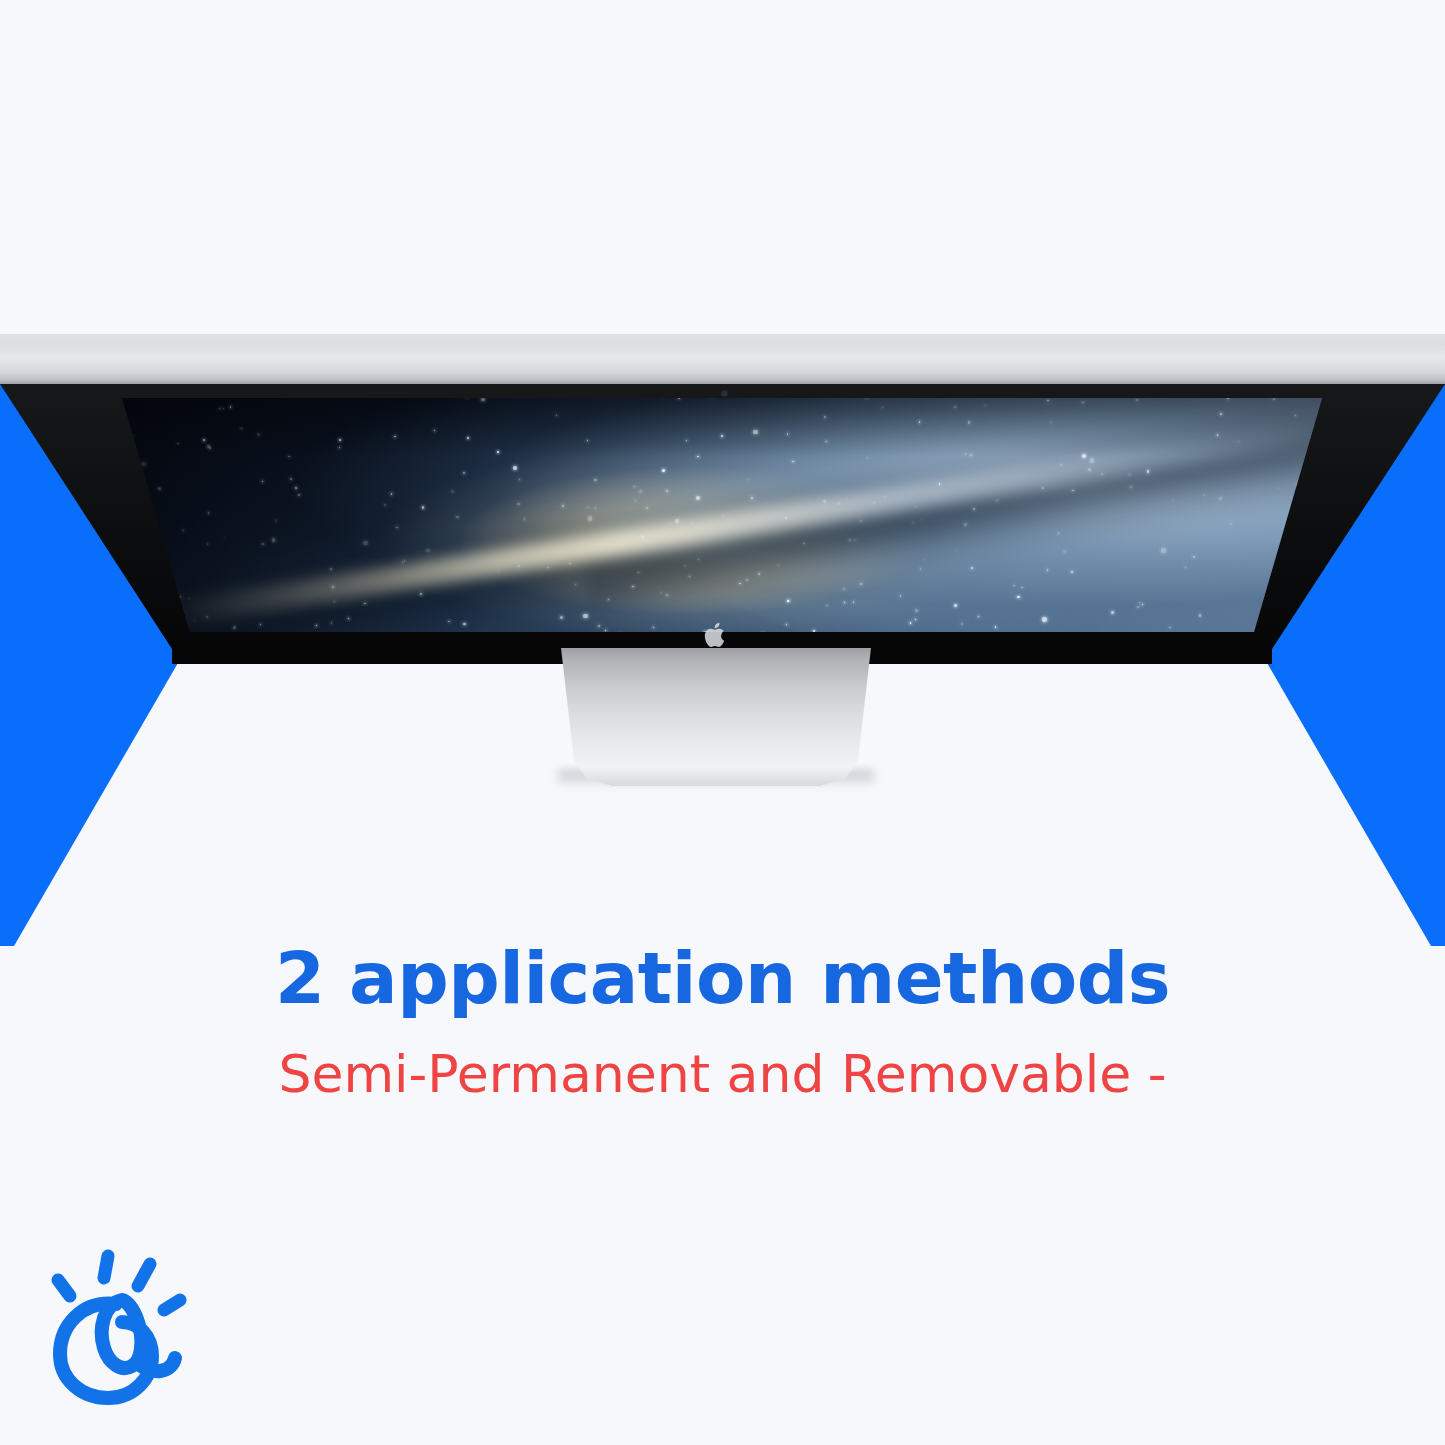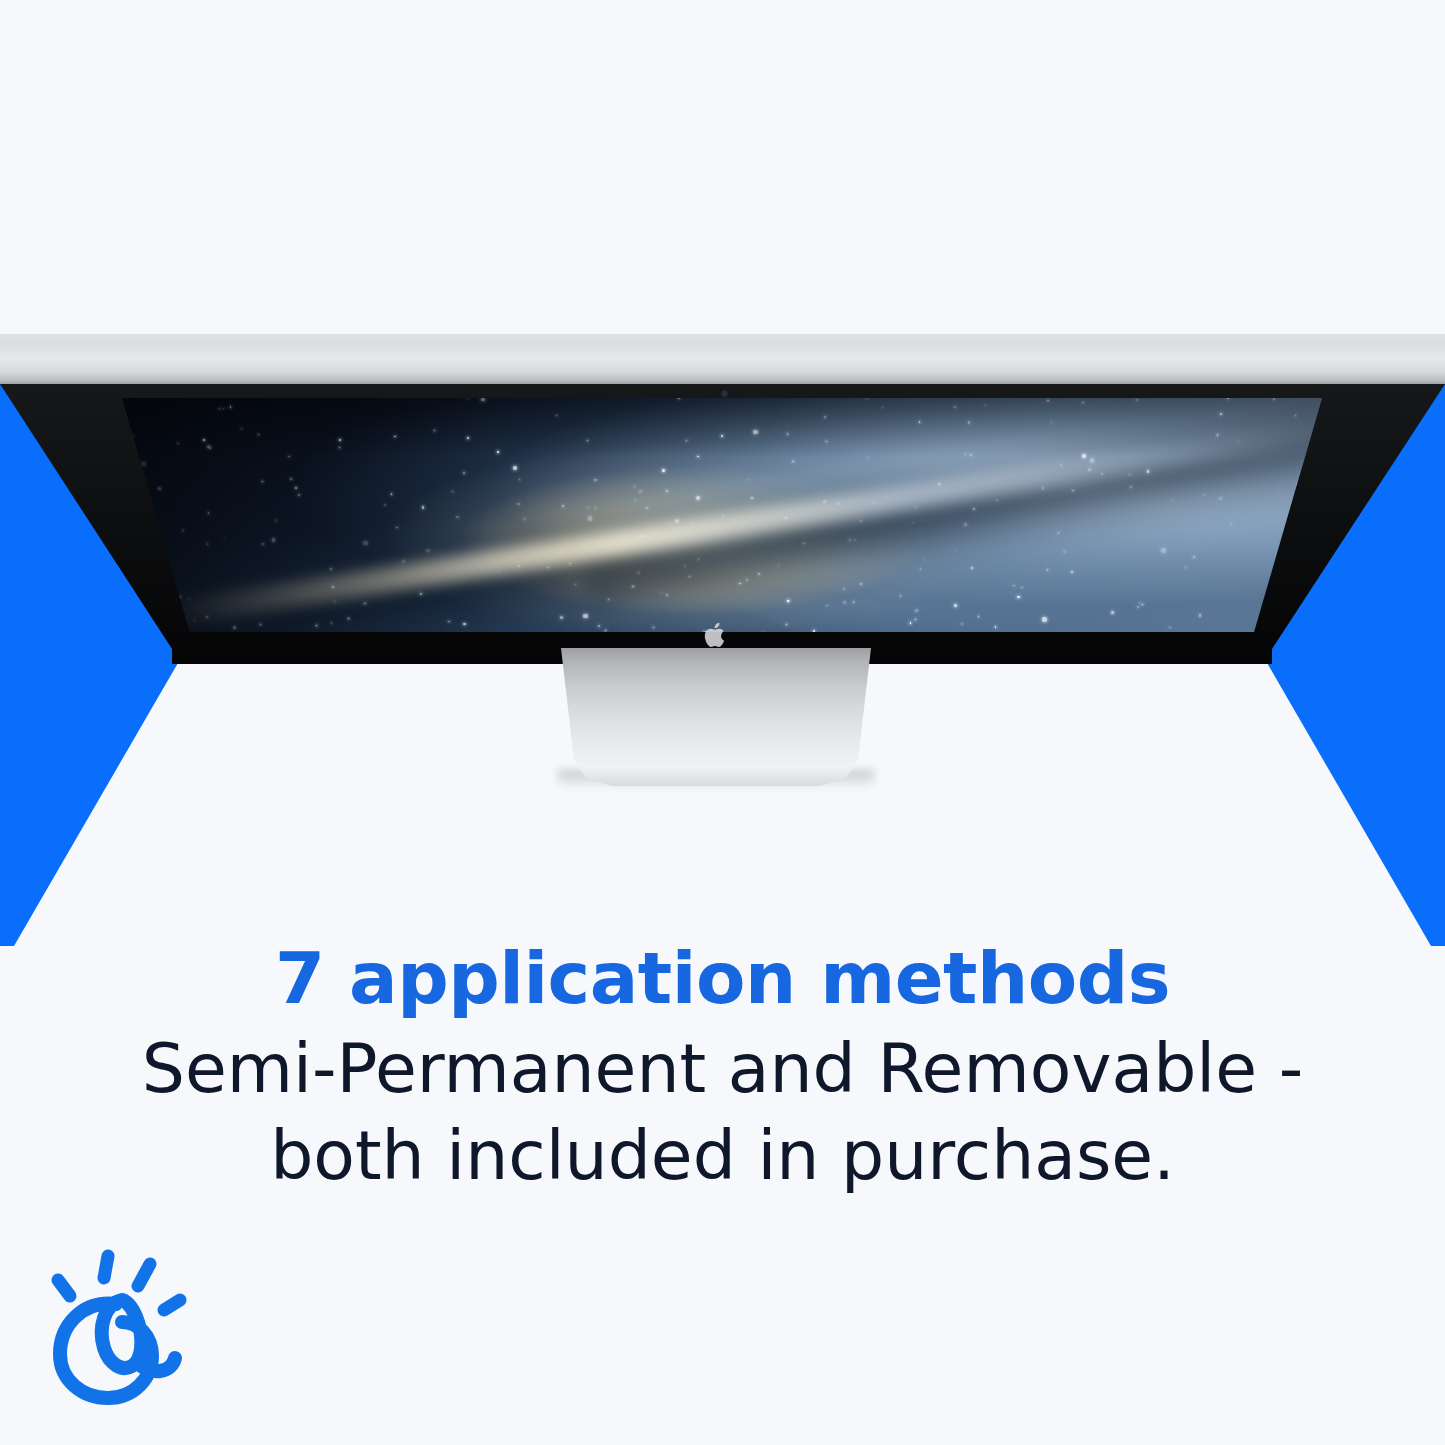"7 application methods" div.copy-headline { text: 7 -> 2 }
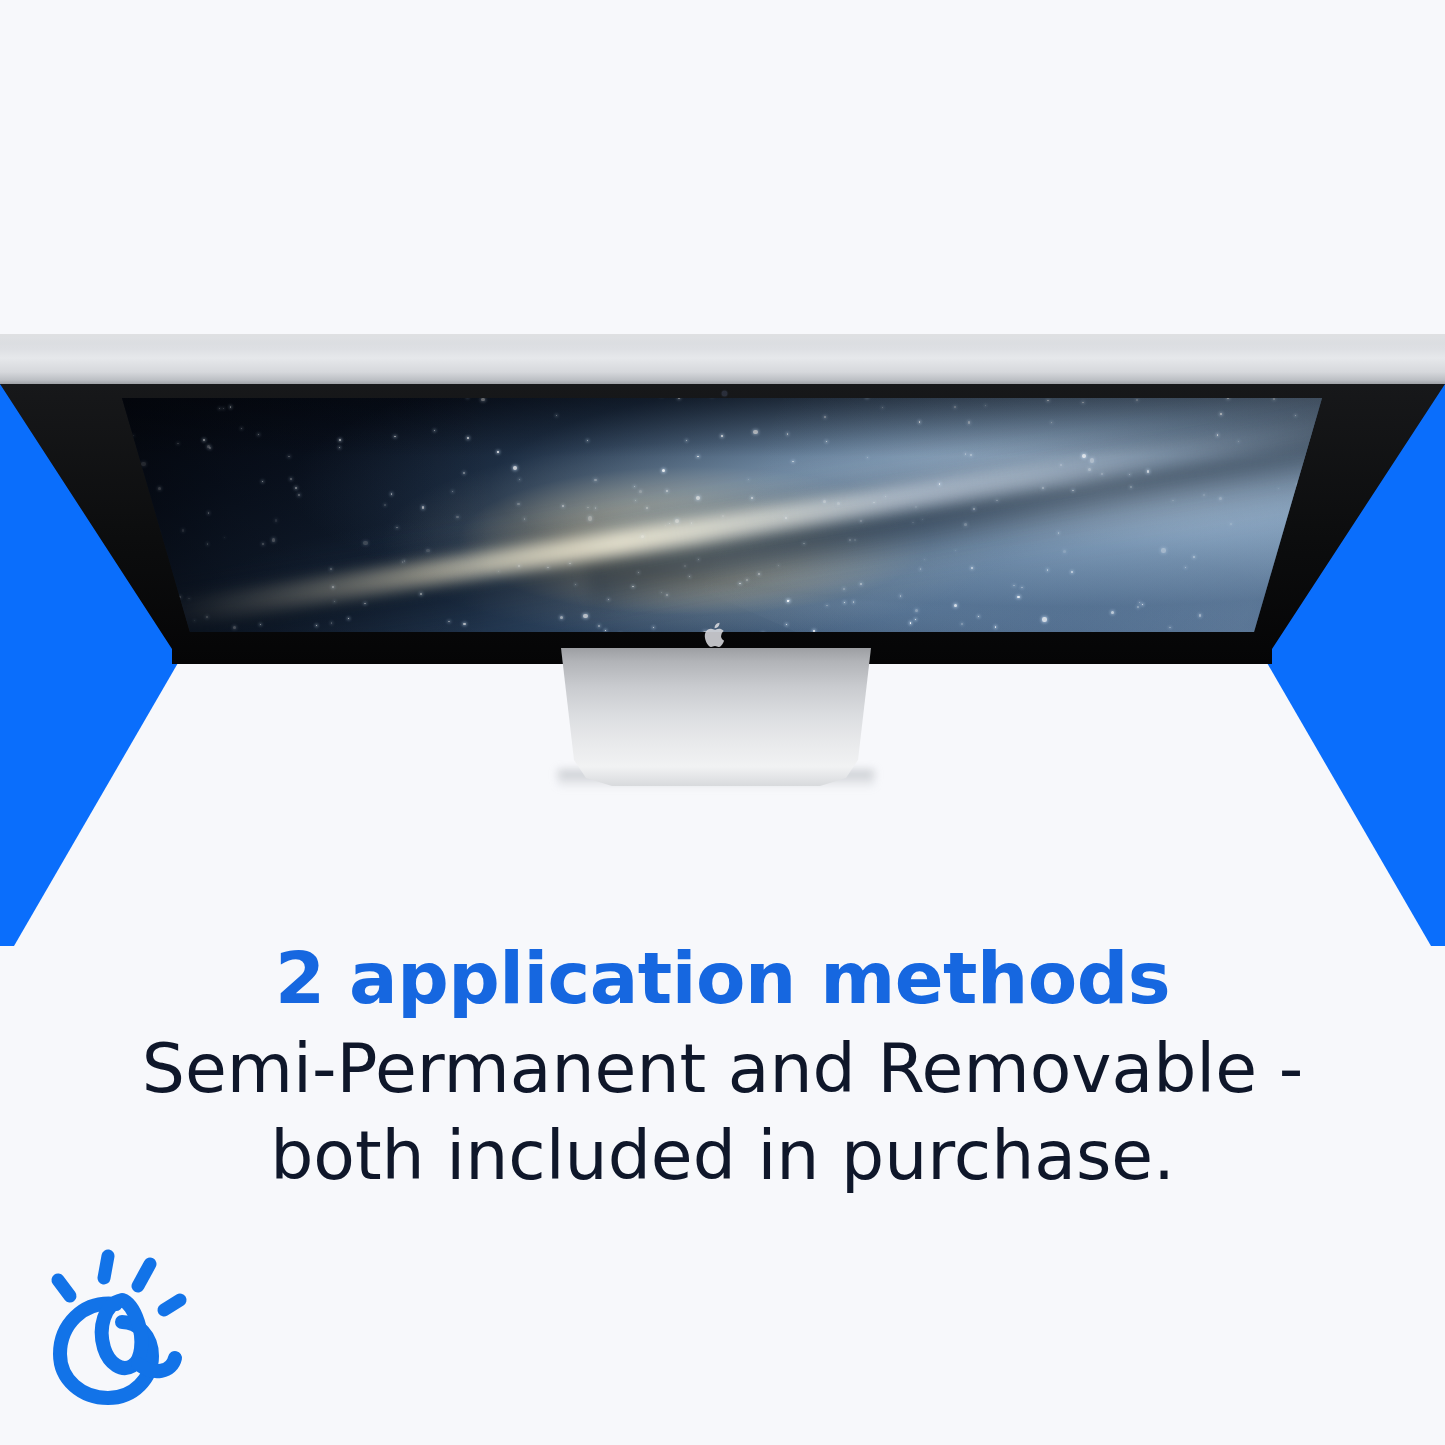"Semi-Permanent and Removable -" .copy-sub { color: #0f172a -> #ef4444; font-size: 68px -> 52px; margin-top: 10px -> 26px }
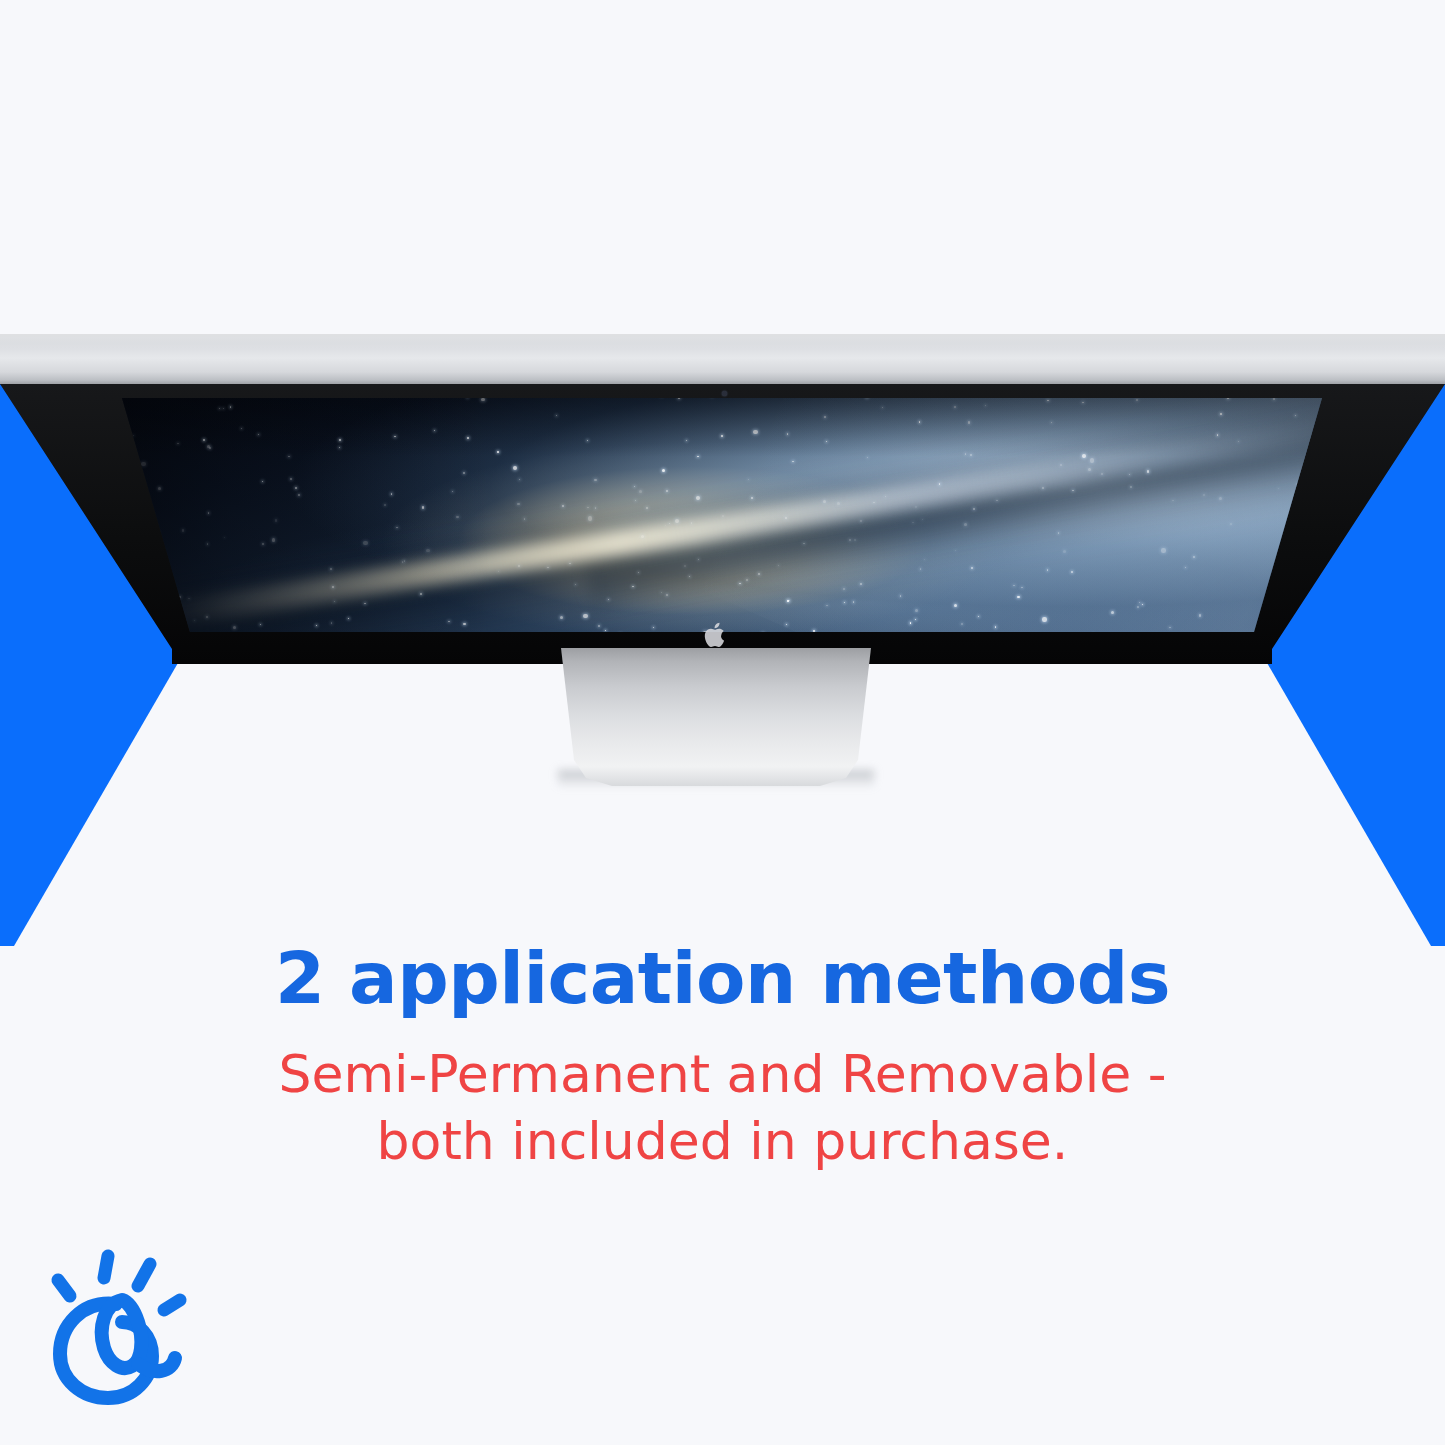"both included in purchase." span.copy-sub-line { html: <span>both included in purchase.</span> -> none }
